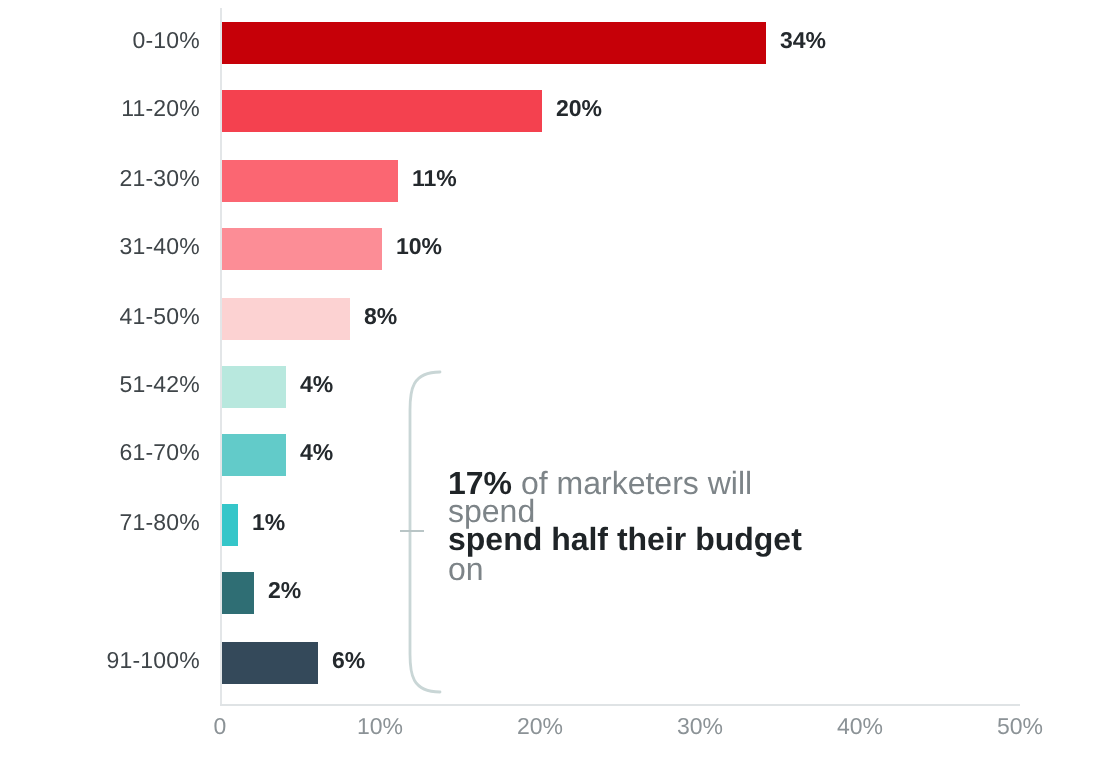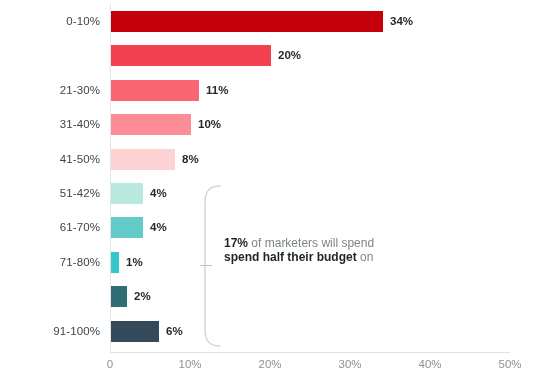"11-20%" div.cat-label { html: none -> <div>11-20%</div> }
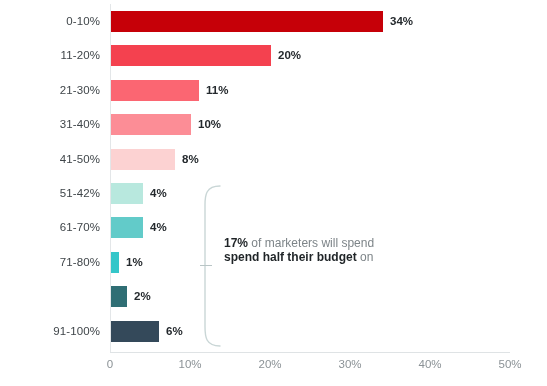"17% of marketers will spend" .annotation { font-size: 12px -> 16px }
